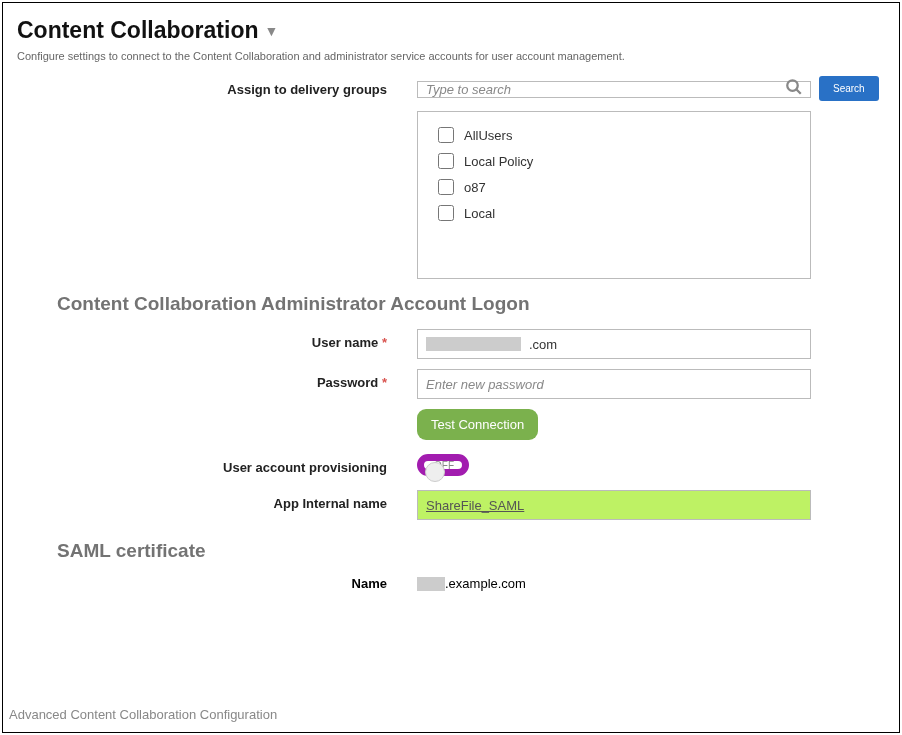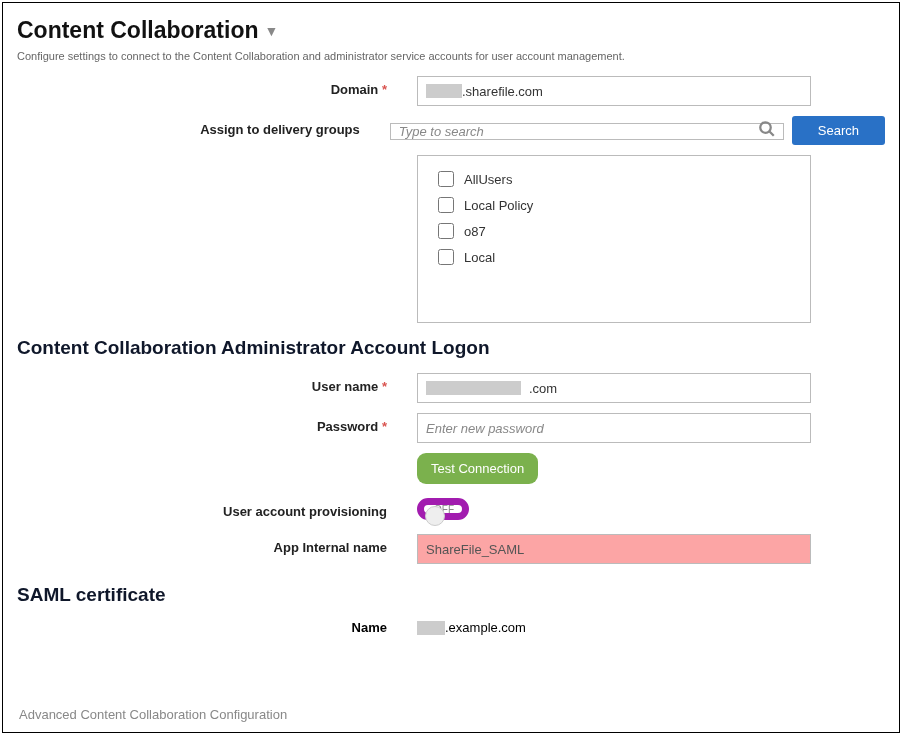"Domain *" div.form-row { html: <div> <div> <span>Domain</span> <span>*</span> </div> <div> <div> <span></span> <span>.sharefile.com</span> </div> </div> </div> -> none }
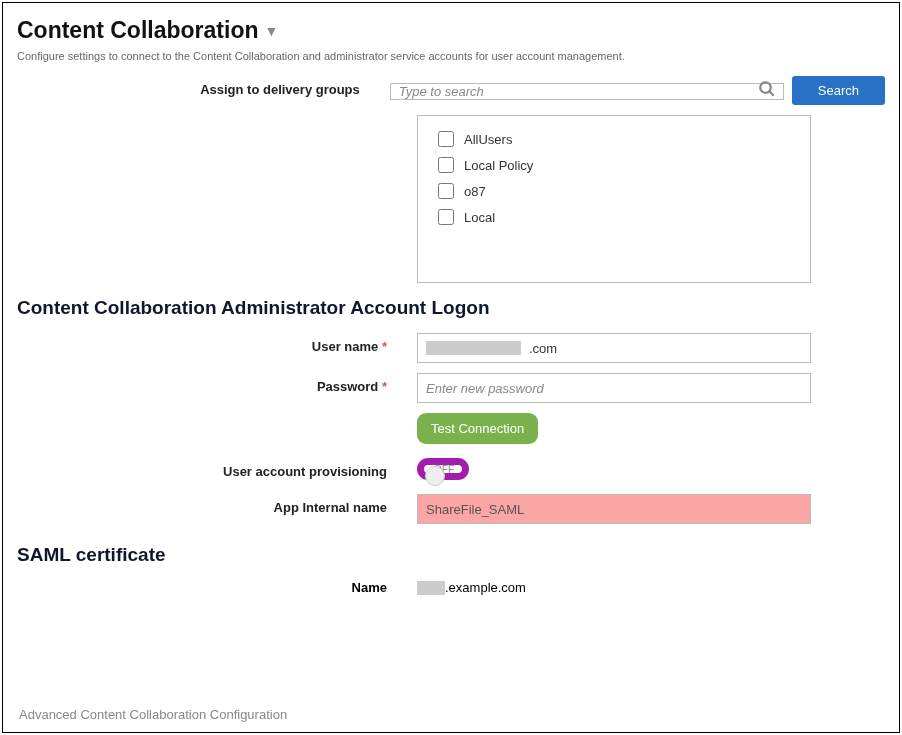"Search" .btn-primary { font-size: 13px -> 10px; padding: 7px 26px -> 7px 14px }
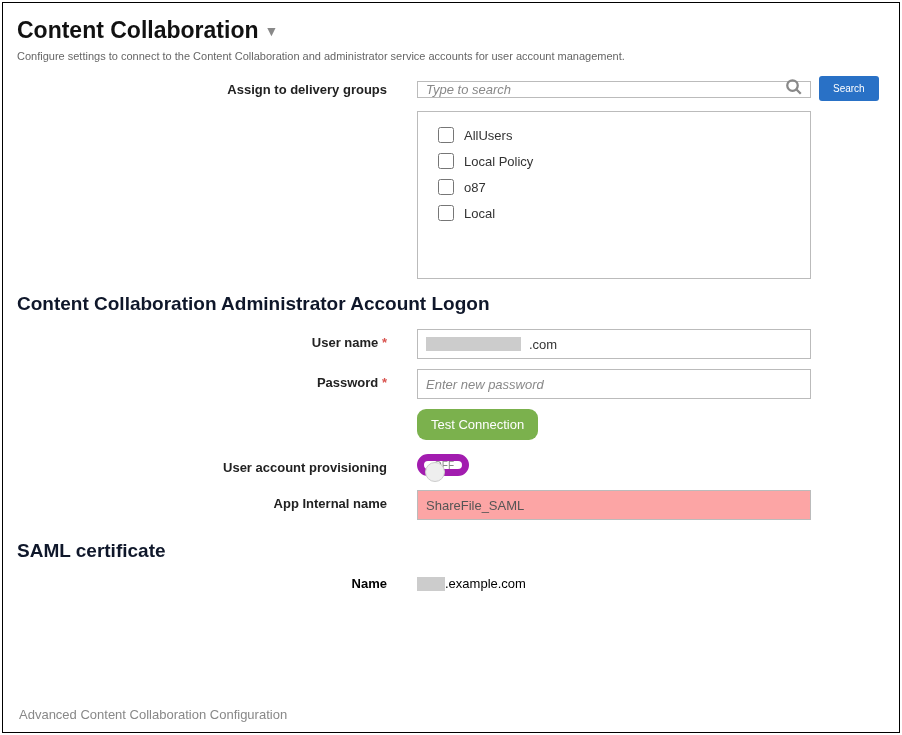"Content Collaboration Administrator" .section-title { color: #0f172a -> #737373; margin-left: none -> 40px }
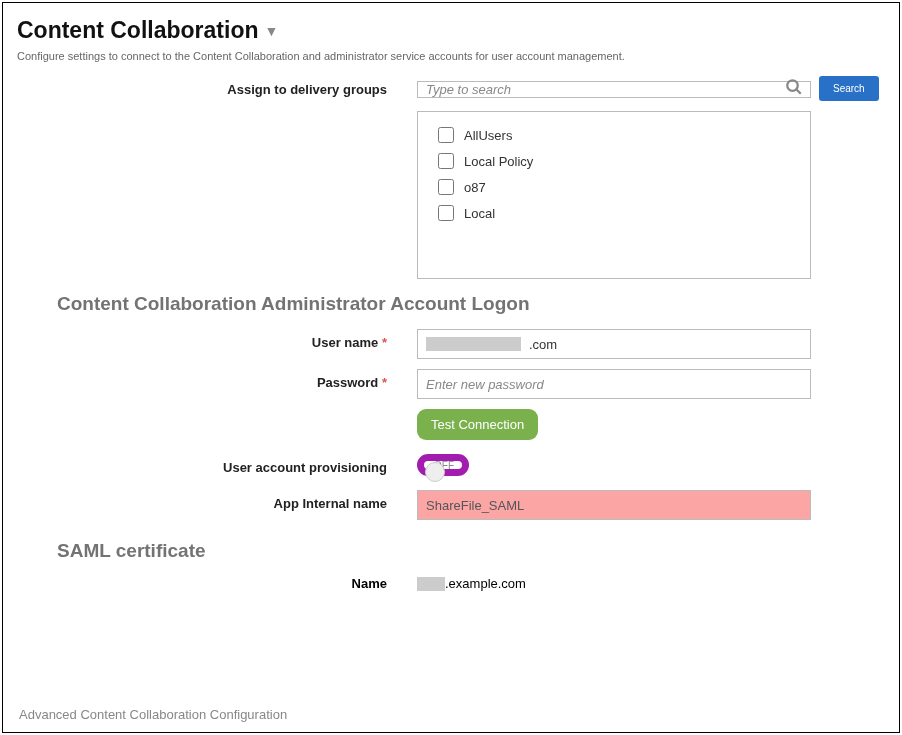"ShareFile_SAML" .readonly { background: #fca5a5 -> #bef264; text-decoration: none -> underline }
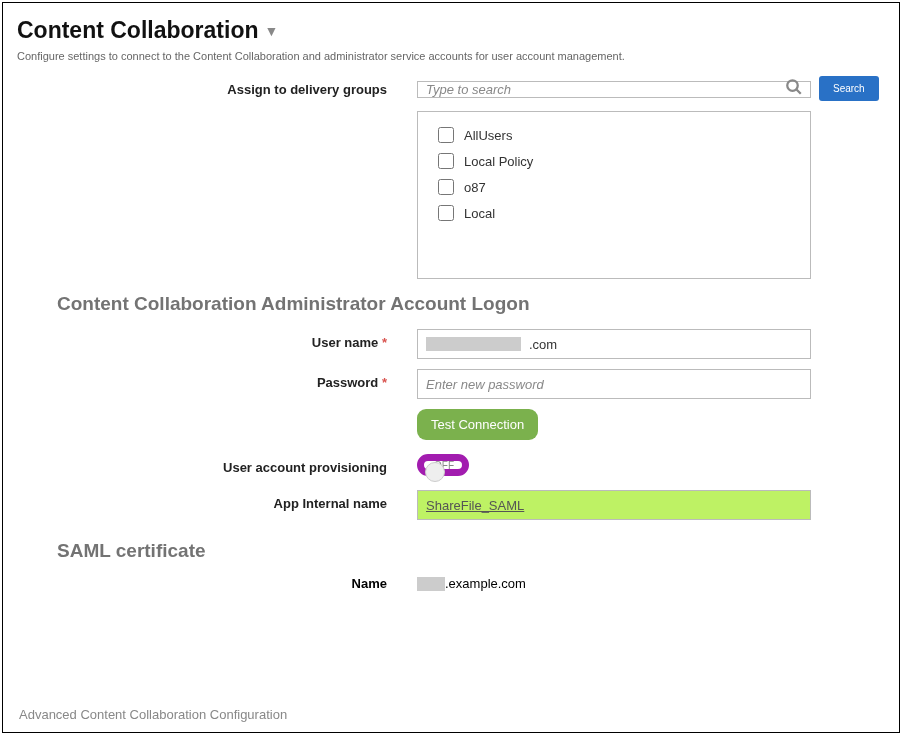"Advanced Content Collaboration" .footer-link { left: 16px -> 6px }
